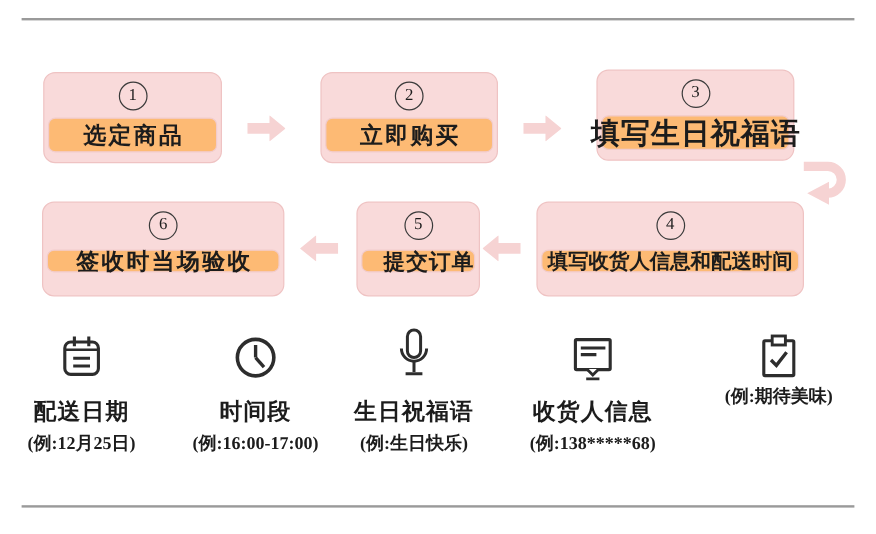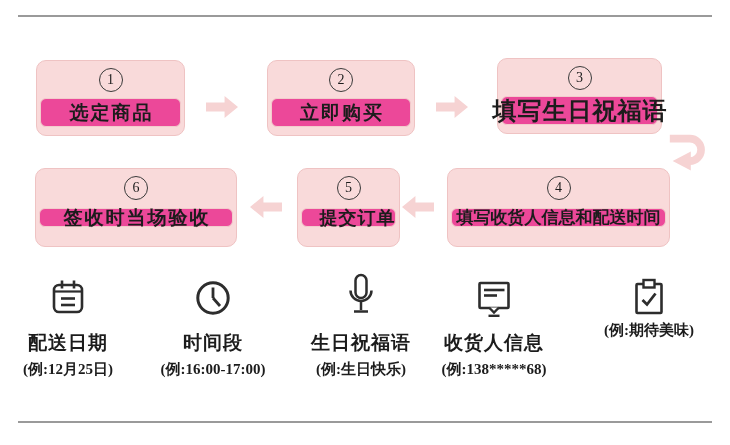"选定商品" .step-box .inner { background: #ec4899 -> #fdba74 }
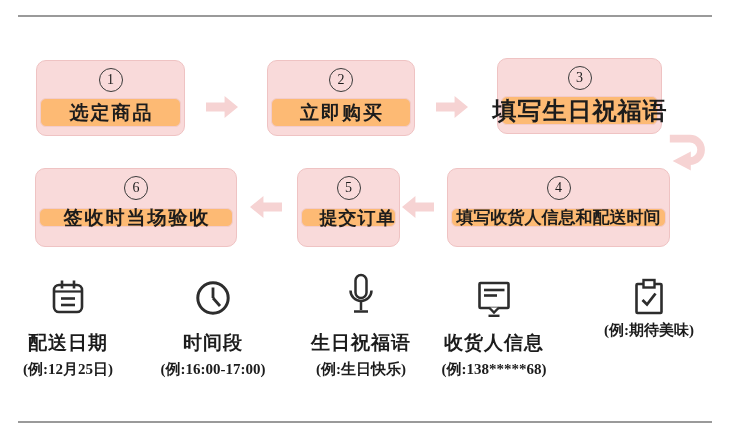"生日祝福语" .lc3 { left: 283px -> 267px }
